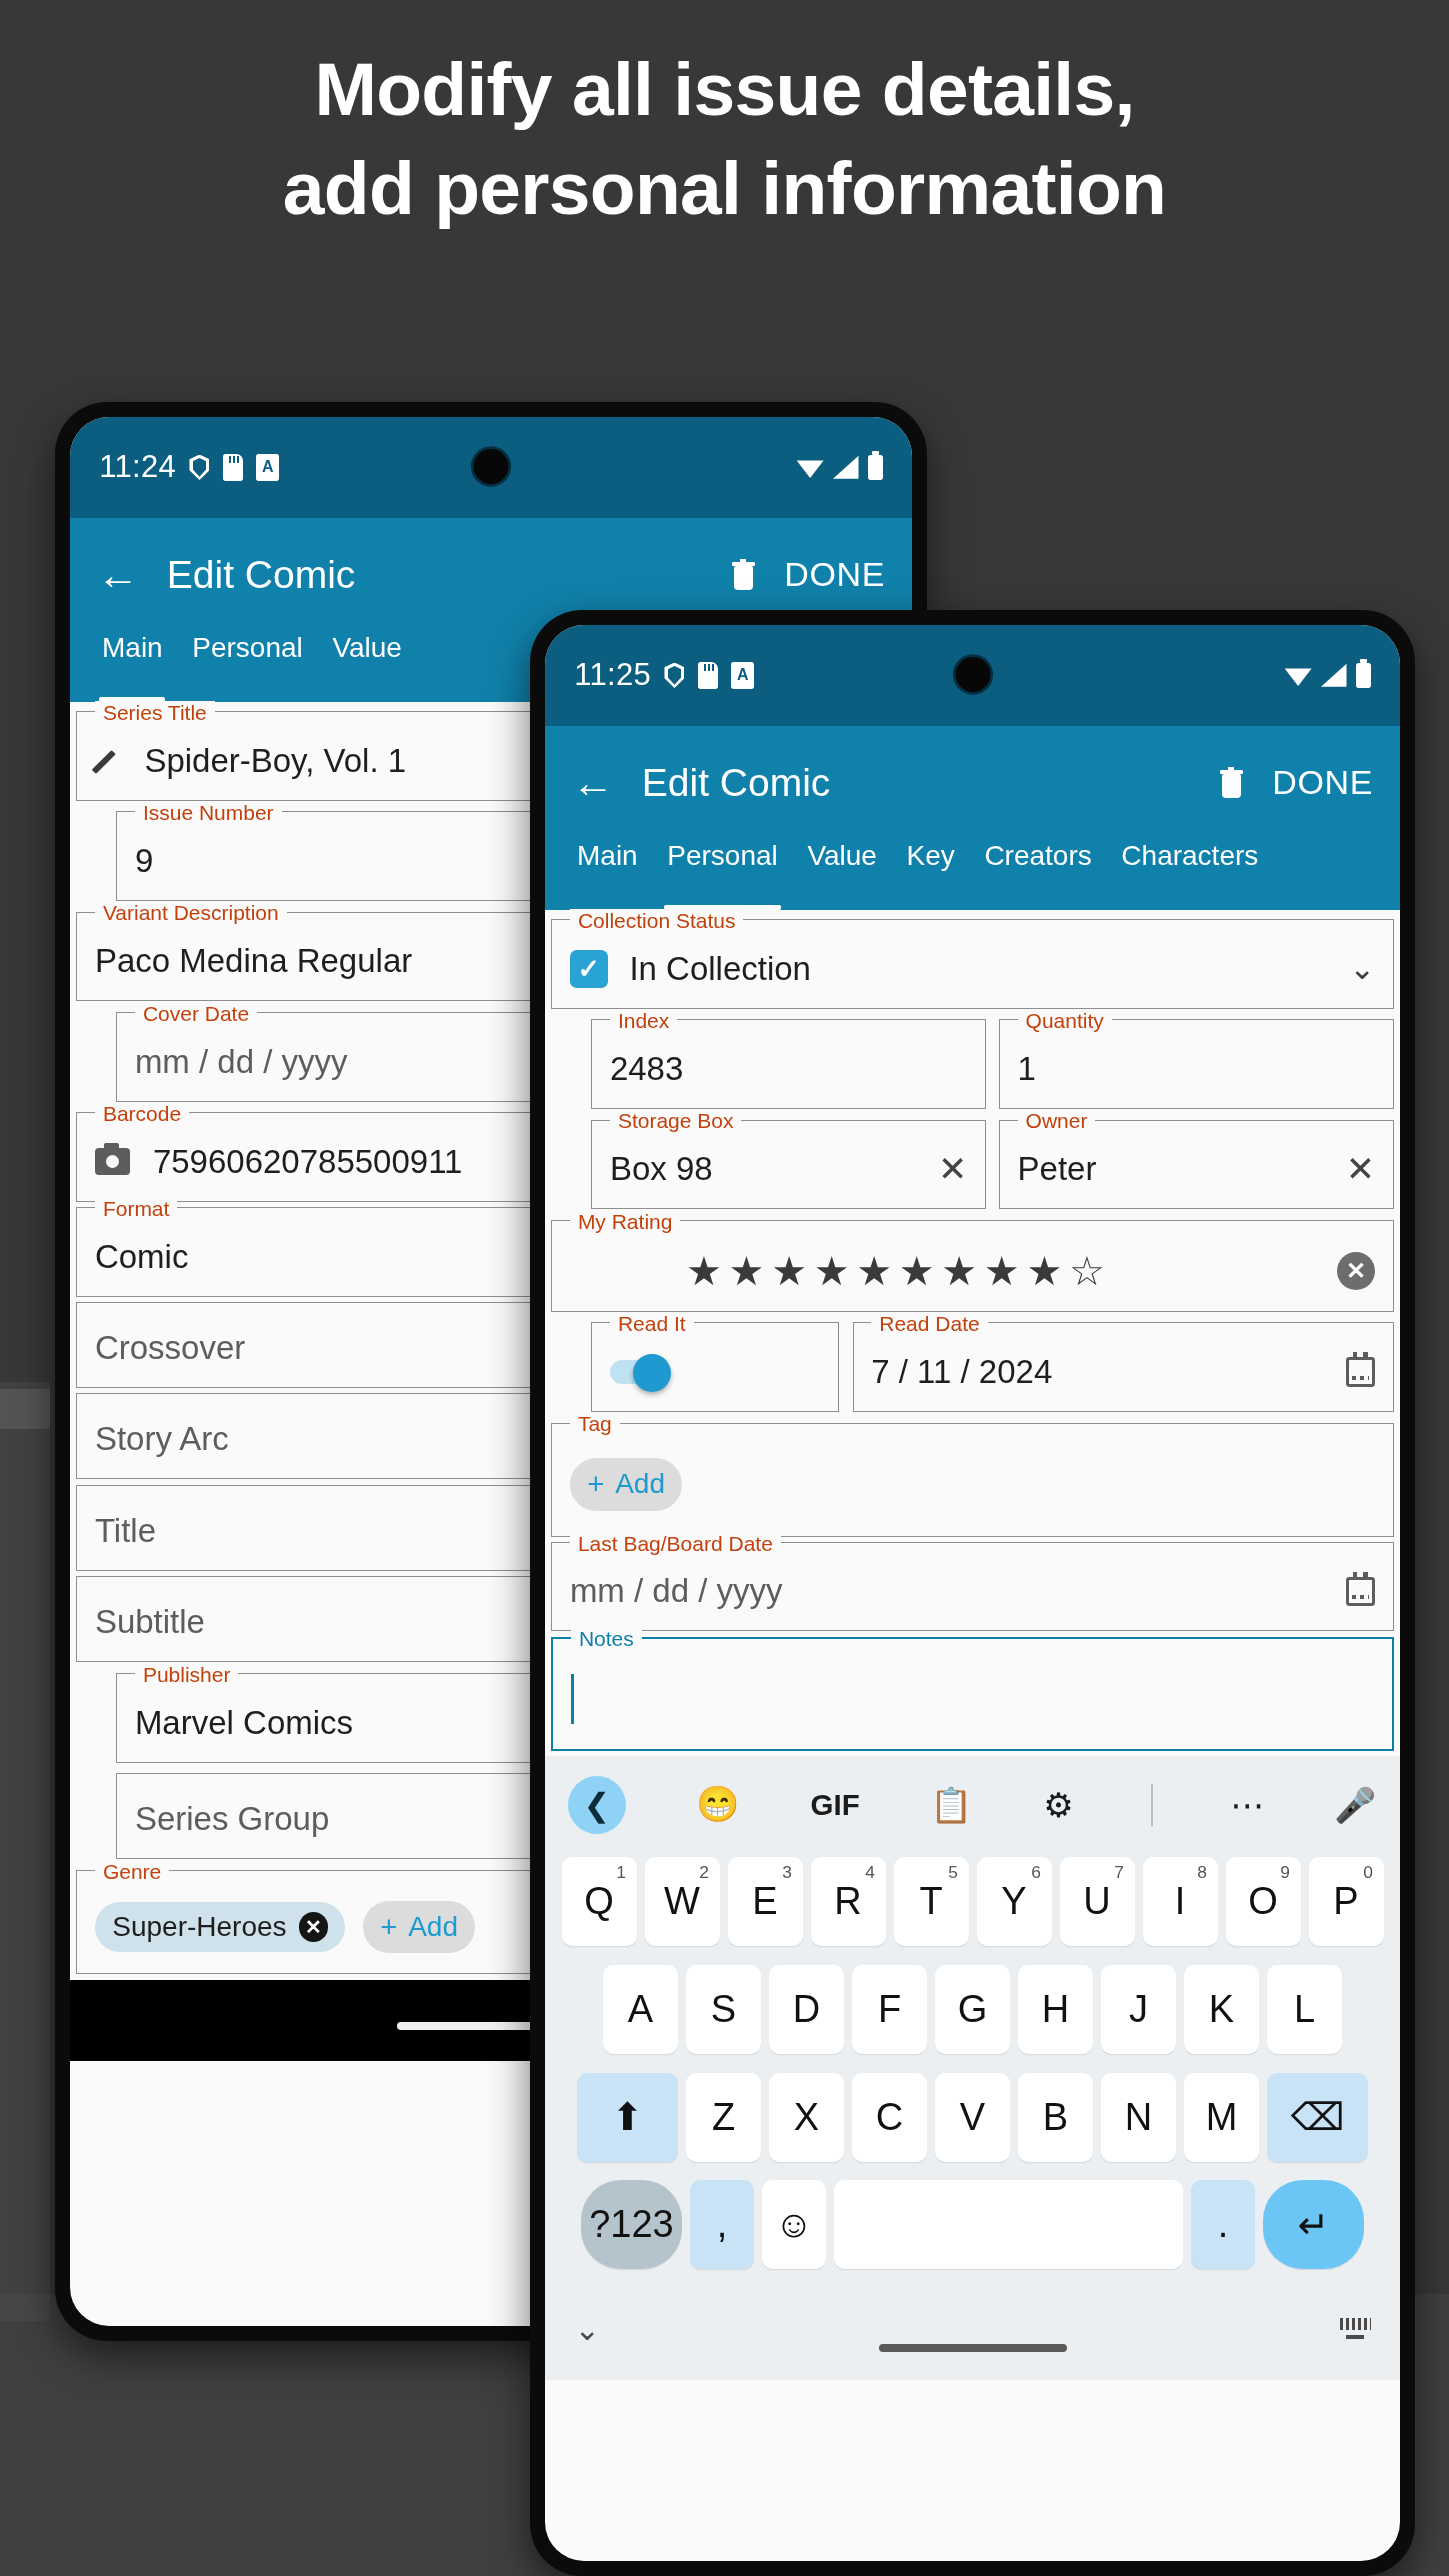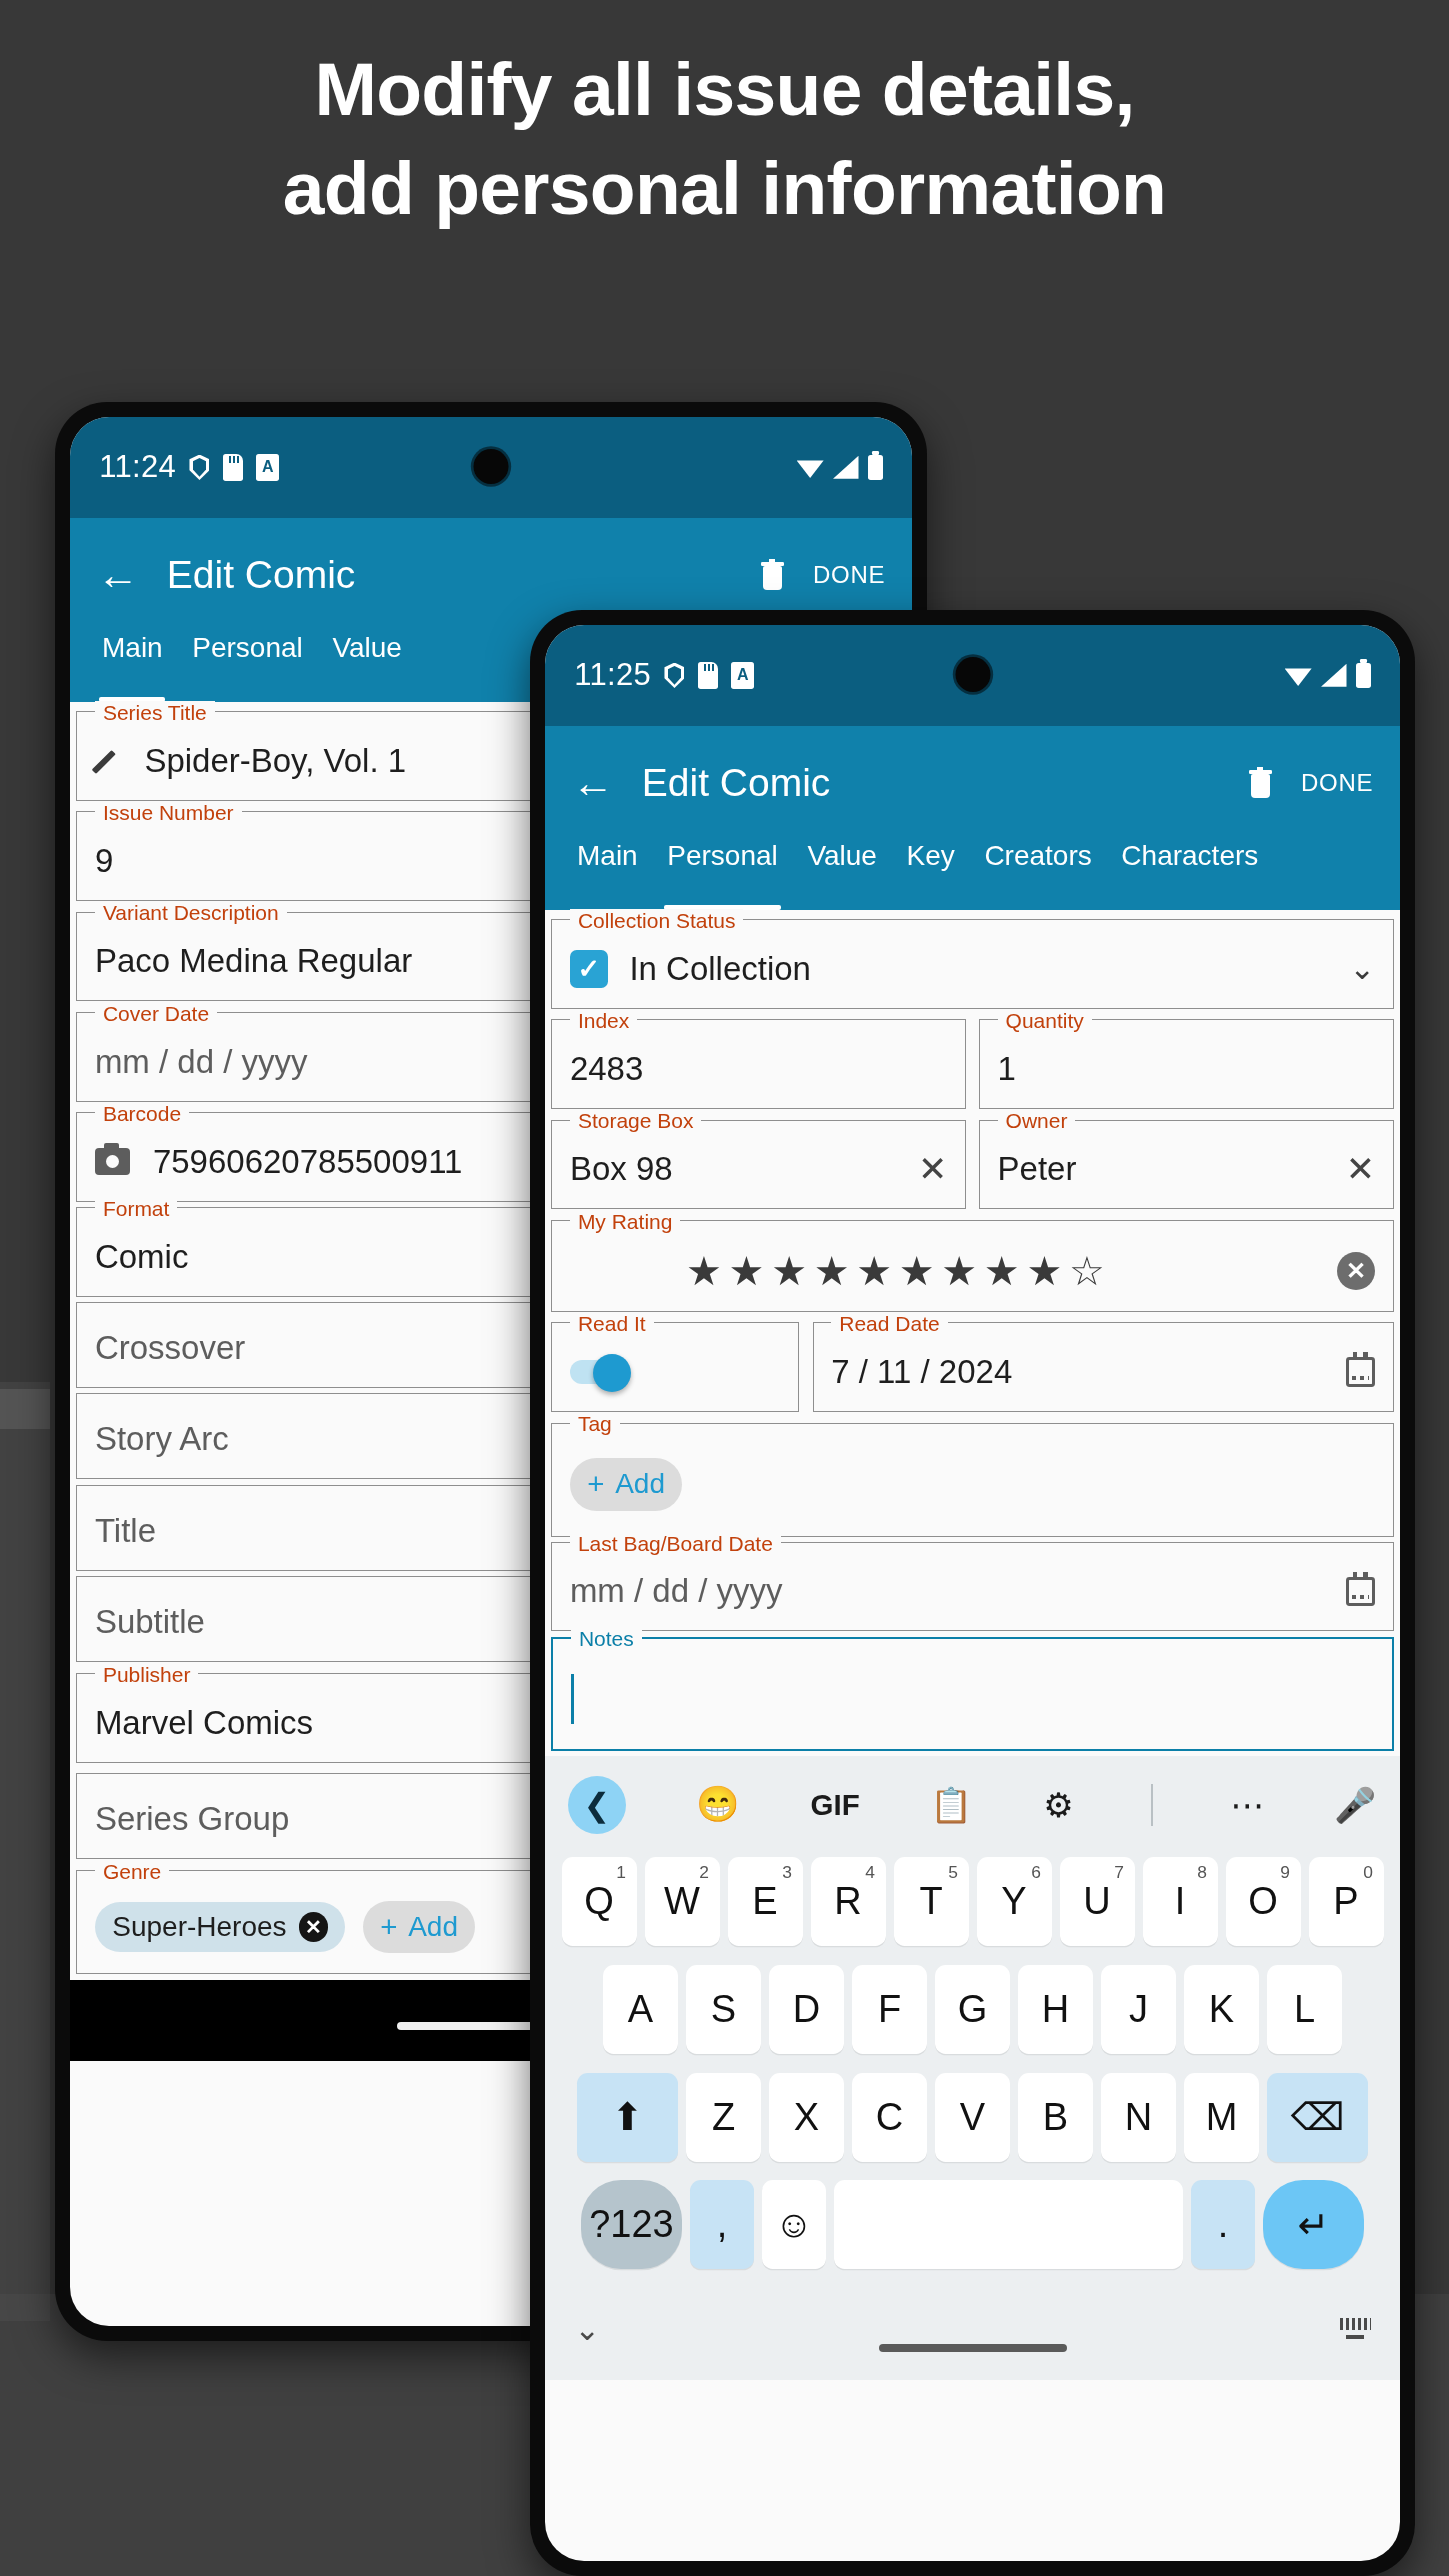"DONE" .done { font-size: 24px -> 34px }
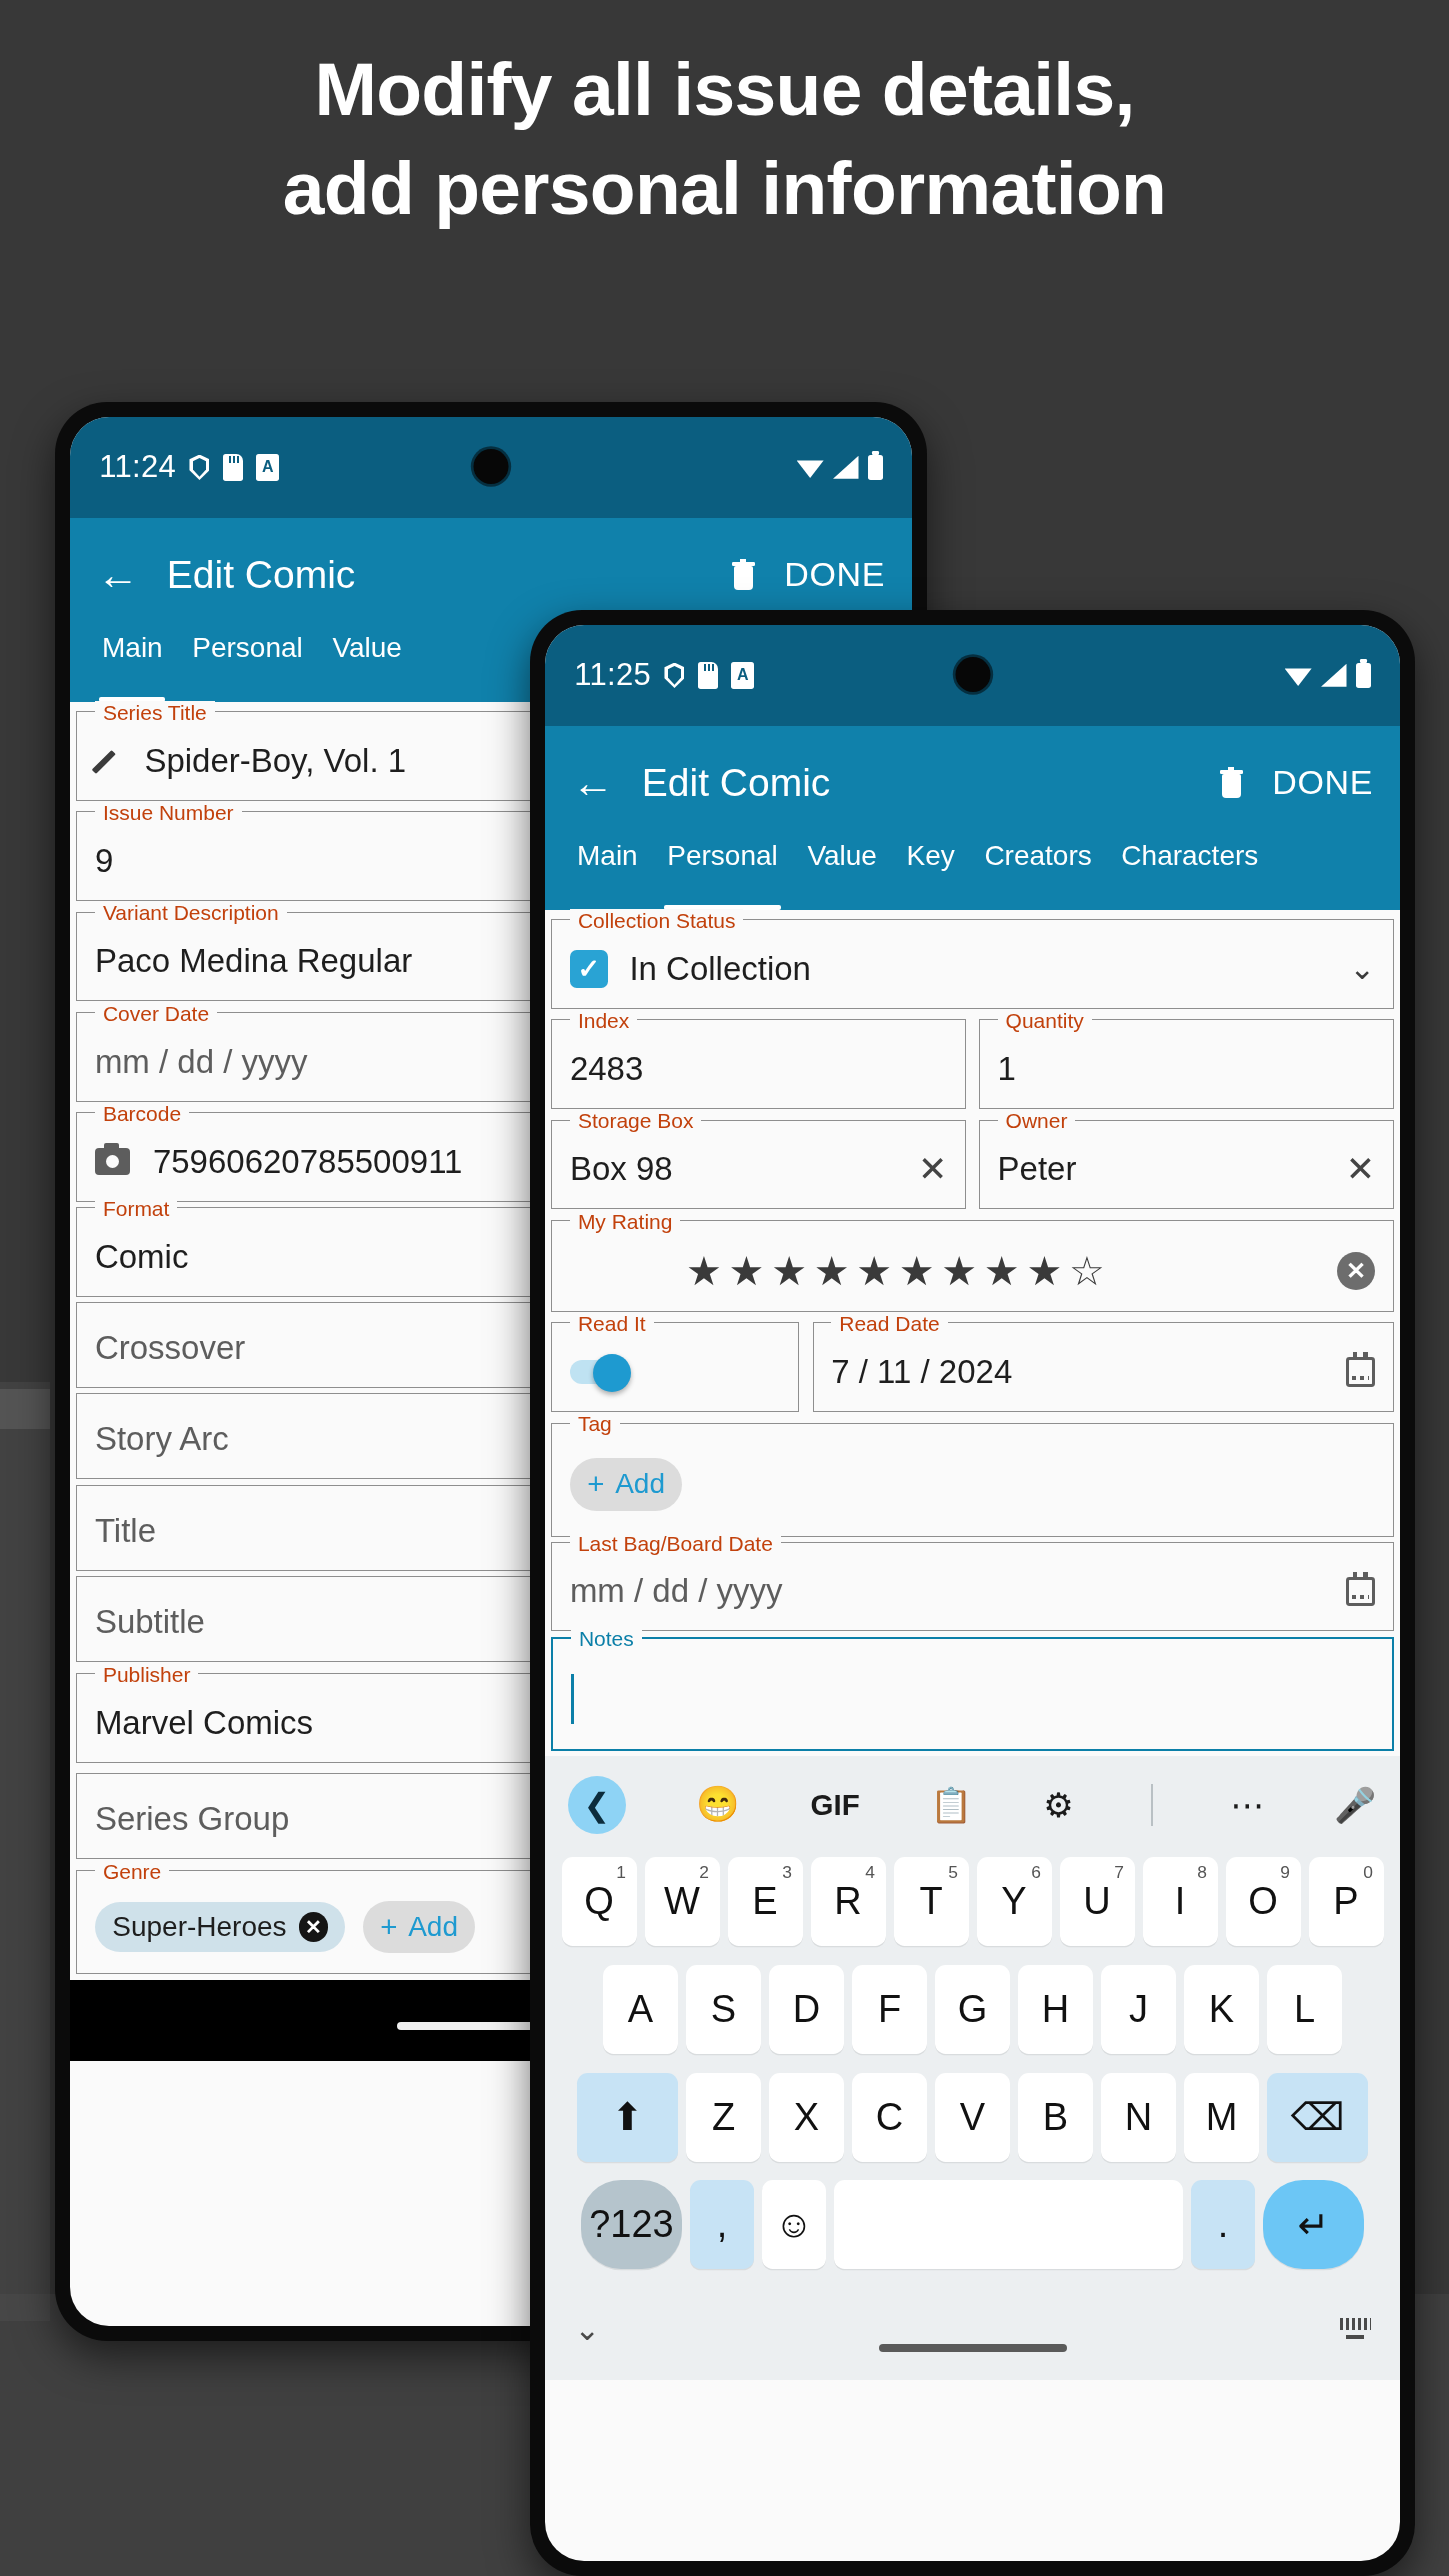"Issue Number" .row2 { padding-left: none -> 40px }
